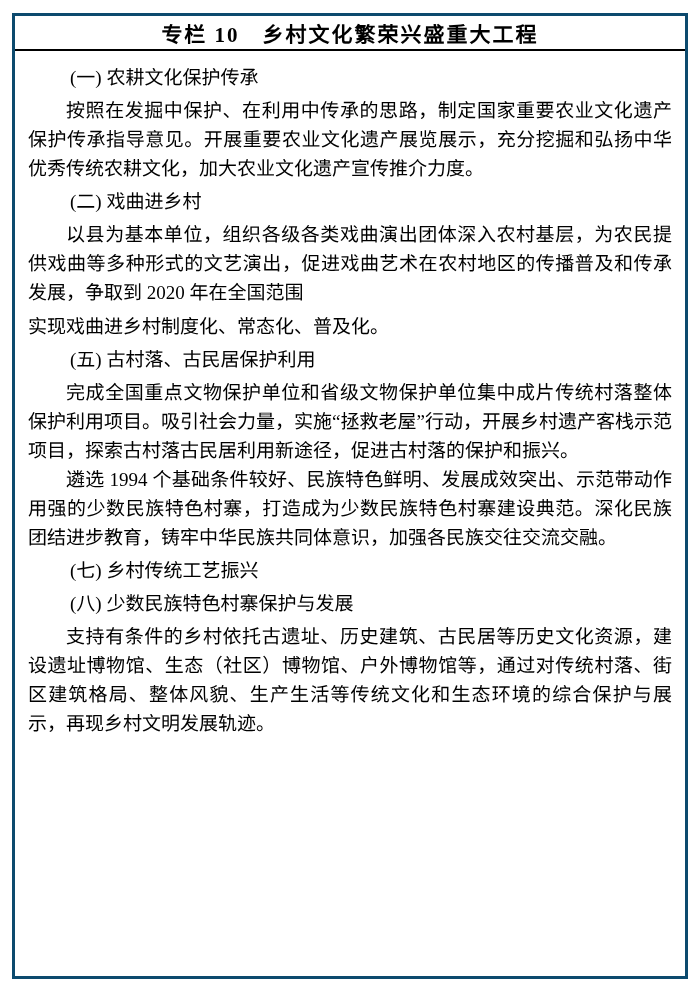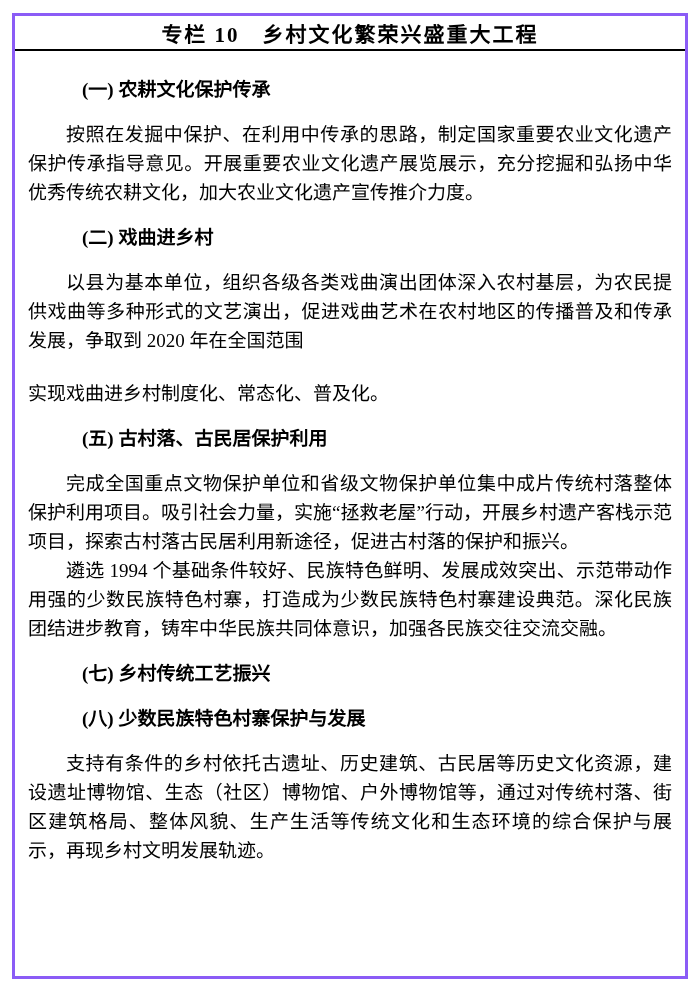"专栏 10 乡村文化繁荣兴盛重大工程" .panel { border: 3px solid #8b5cf6 -> 3px solid #0c4a6e }
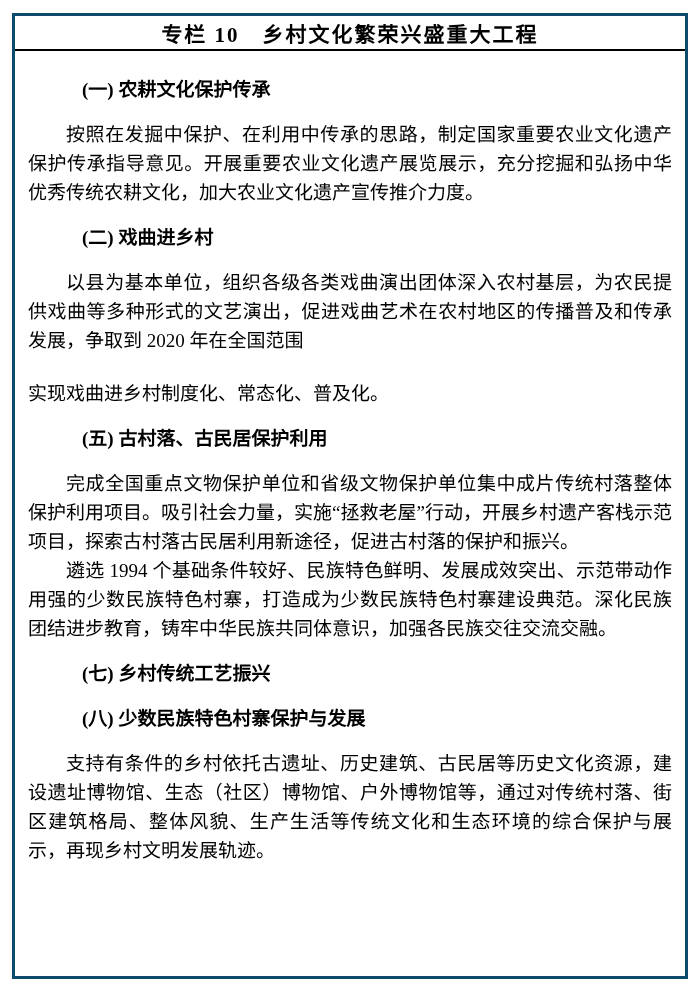"(一) 农耕文化保护传承" .section-heading { font-weight: bold -> normal; margin: 16px -> 4px }
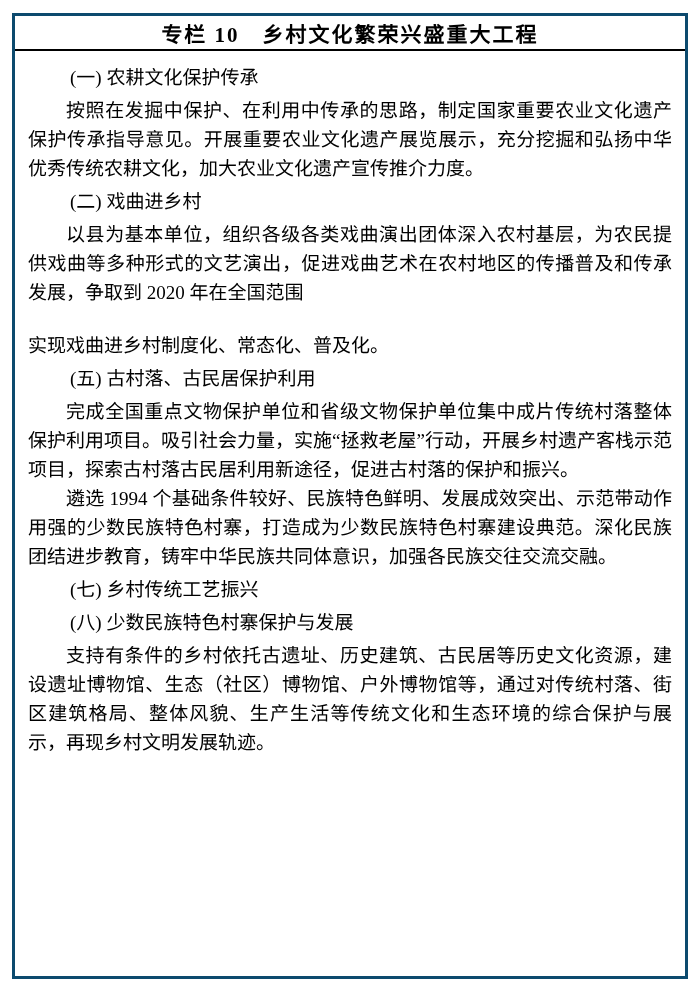"实现戏曲进乡村制度化、常态化、普及化。" .section-paragraph.gap-above { margin-top: 24px -> 5px }
